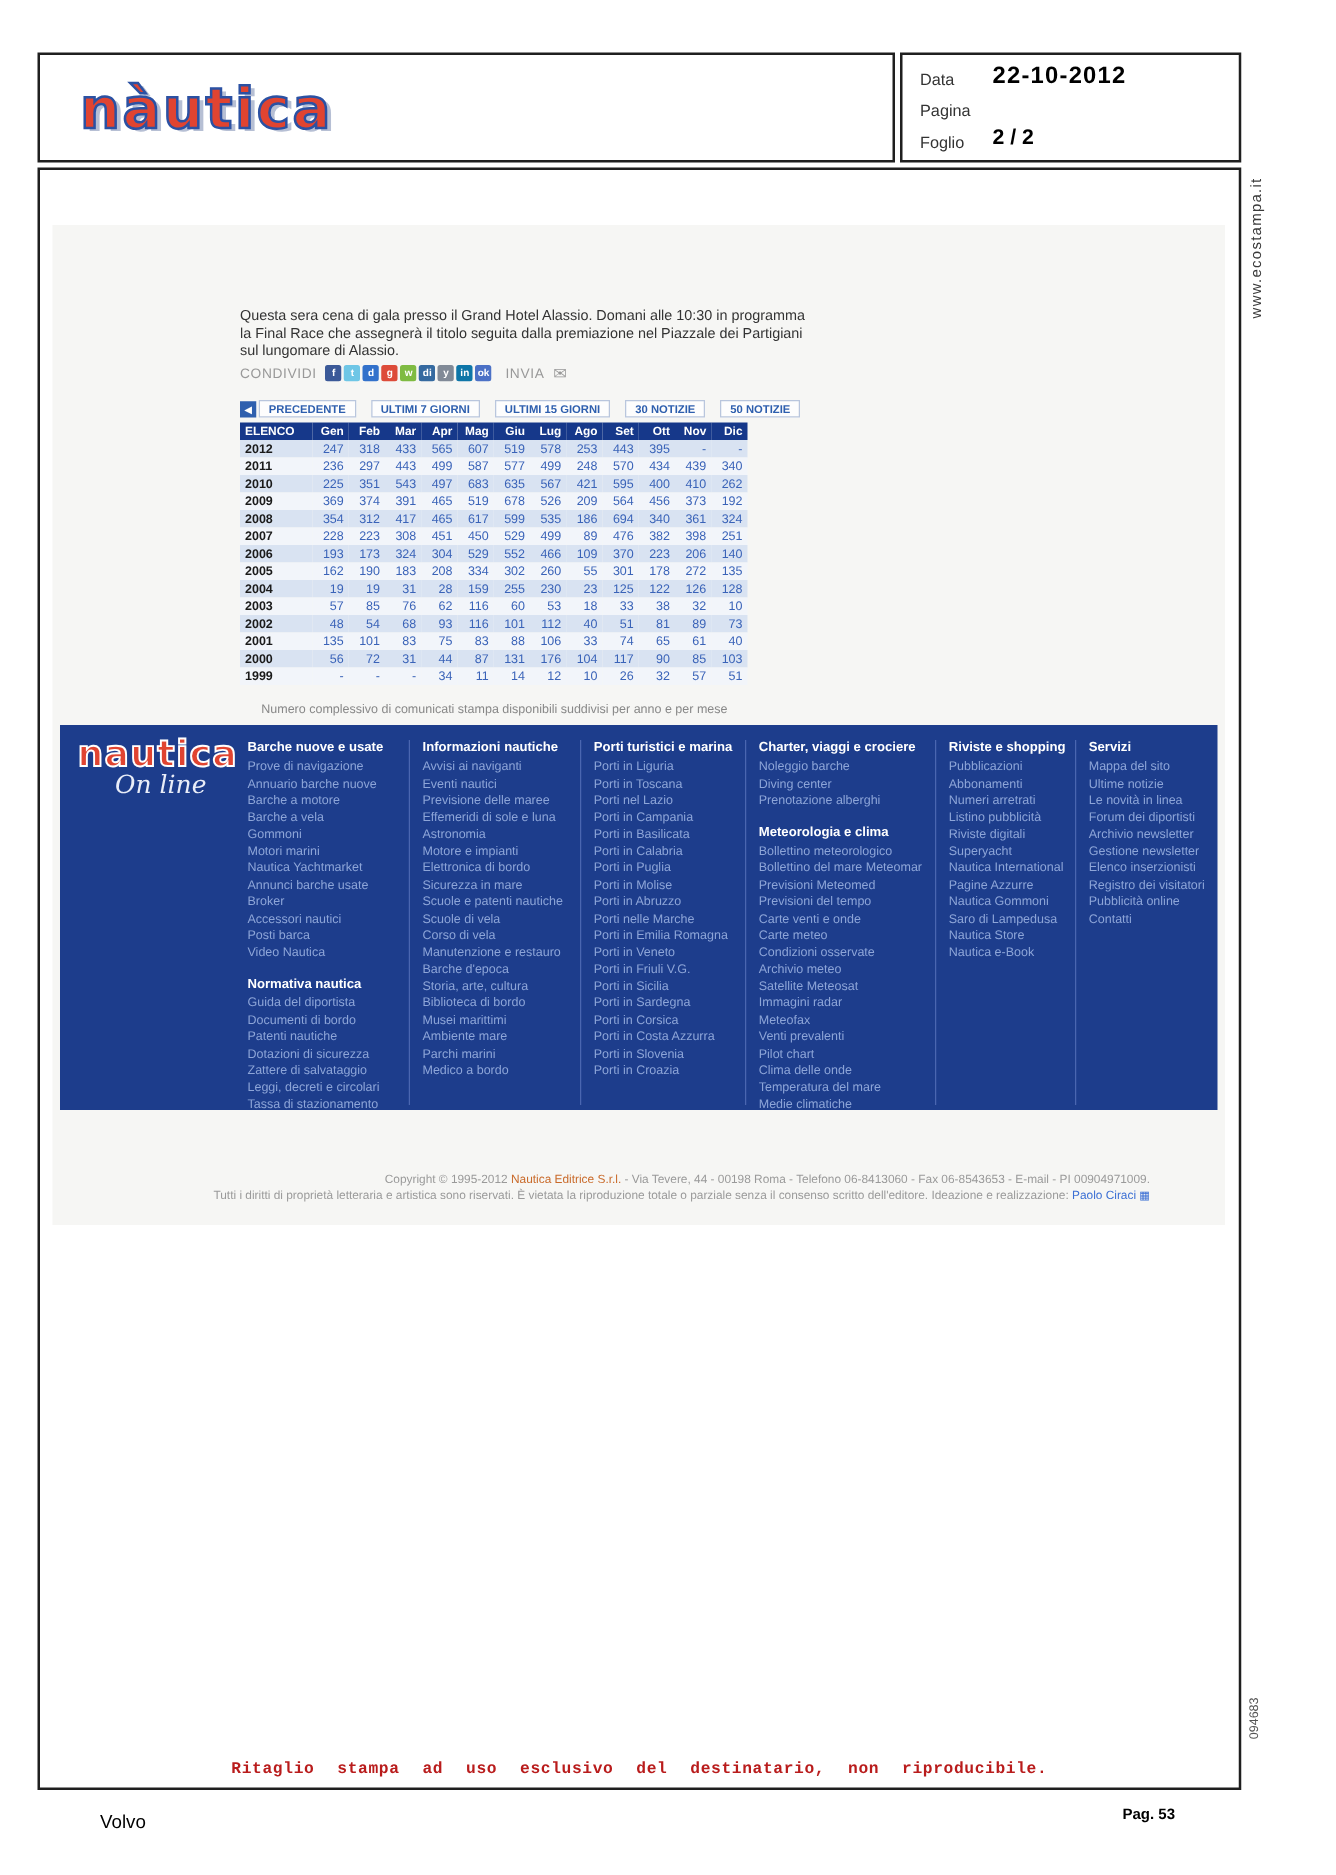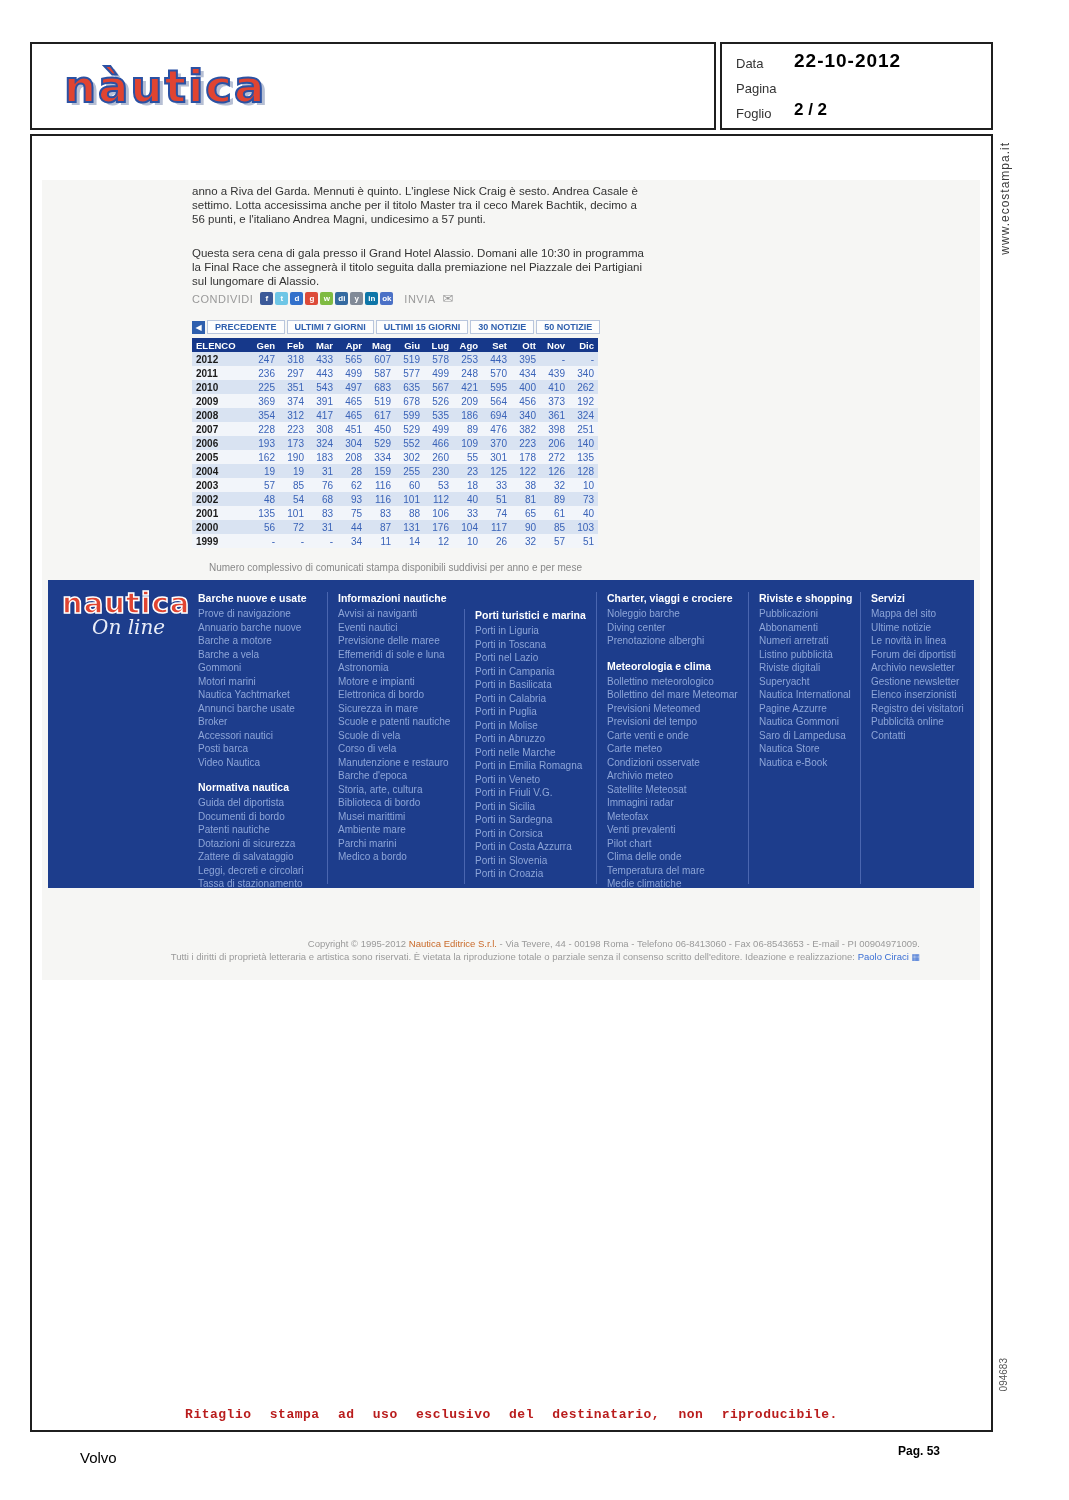"anno a Riva del Garda." p.article { html: <p>anno a Riva del Garda. Mennuti è quinto. L'inglese Nick Craig è sesto. Andrea Casale è settimo. Lotta accesissima anche per il titolo Master tra il ceco Marek Bachtik, decimo a 56 punti, e l'italiano Andrea Magni, undicesimo a 57 punti.</p> -> none }
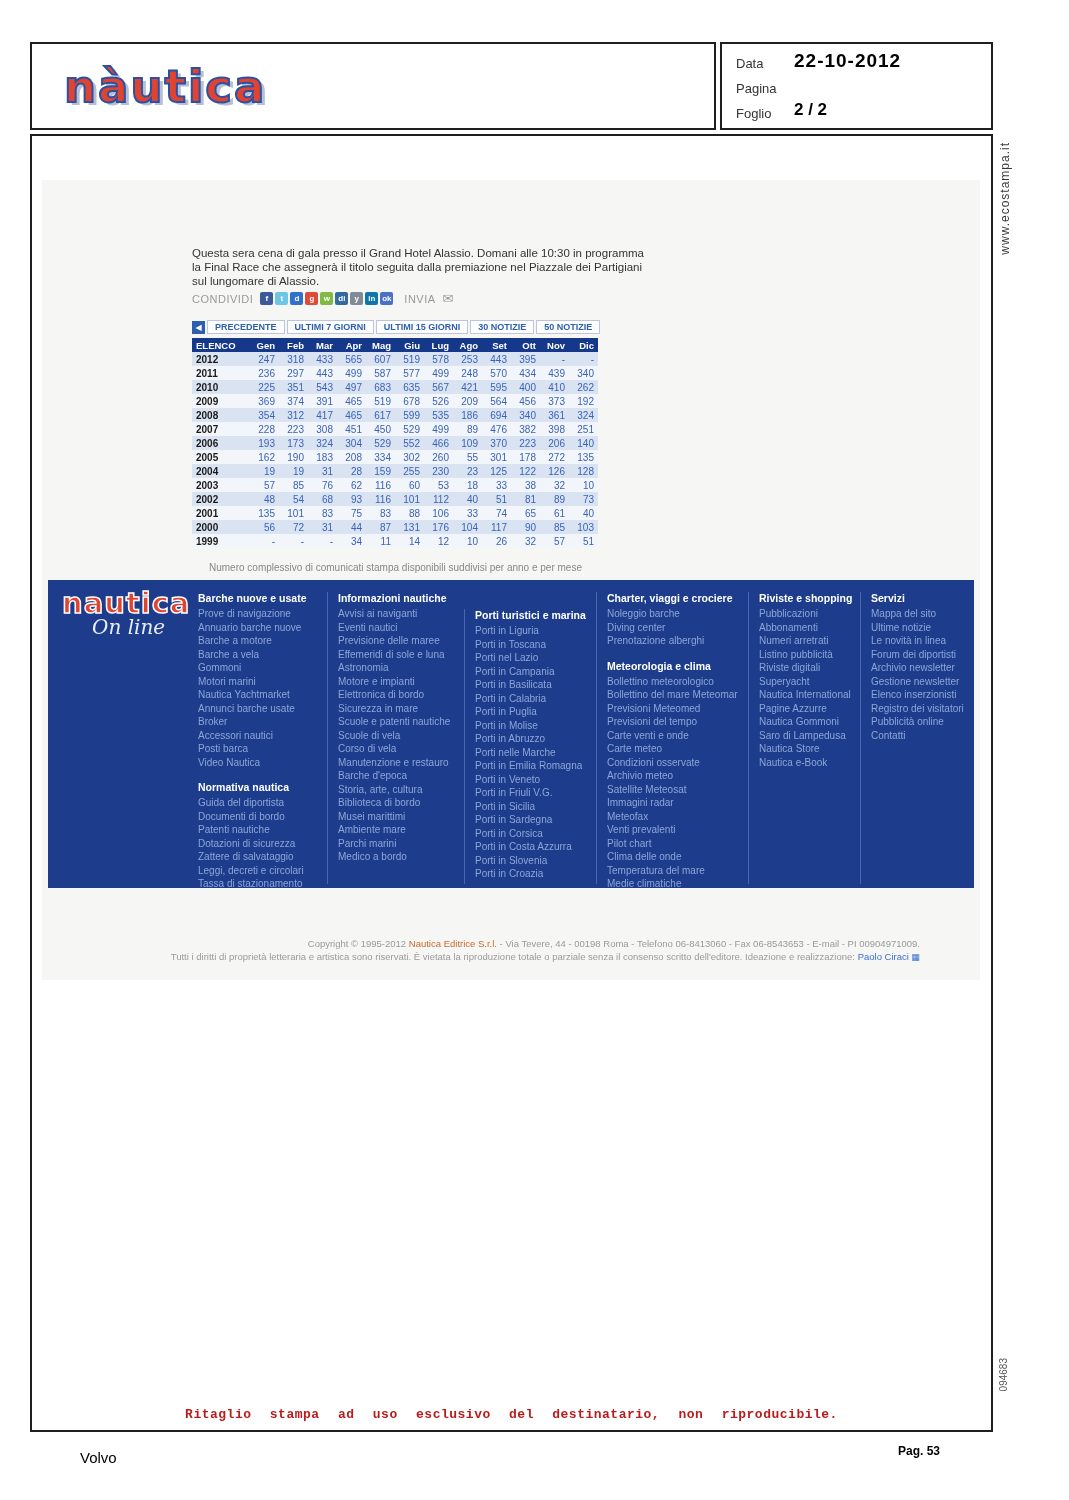"PRECEDENTE" .nav-tabs { gap: none -> 10px }
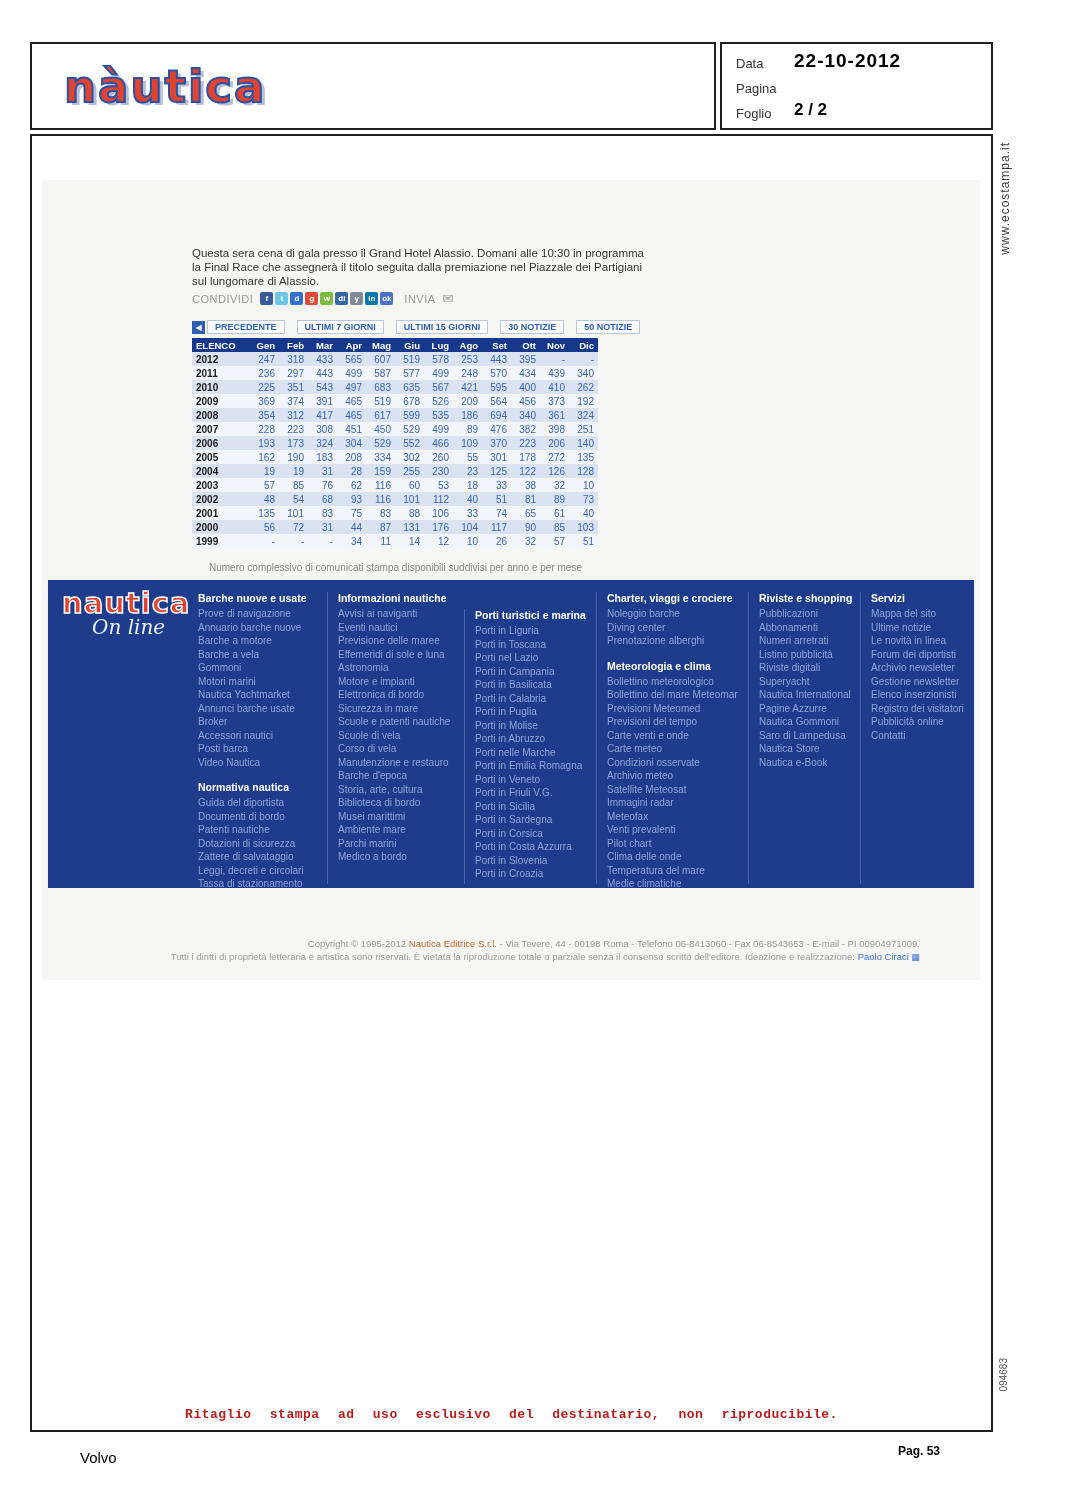"Porti turistici e marina" .footer-col:nth-child(3) { margin-top: 17px -> none }
